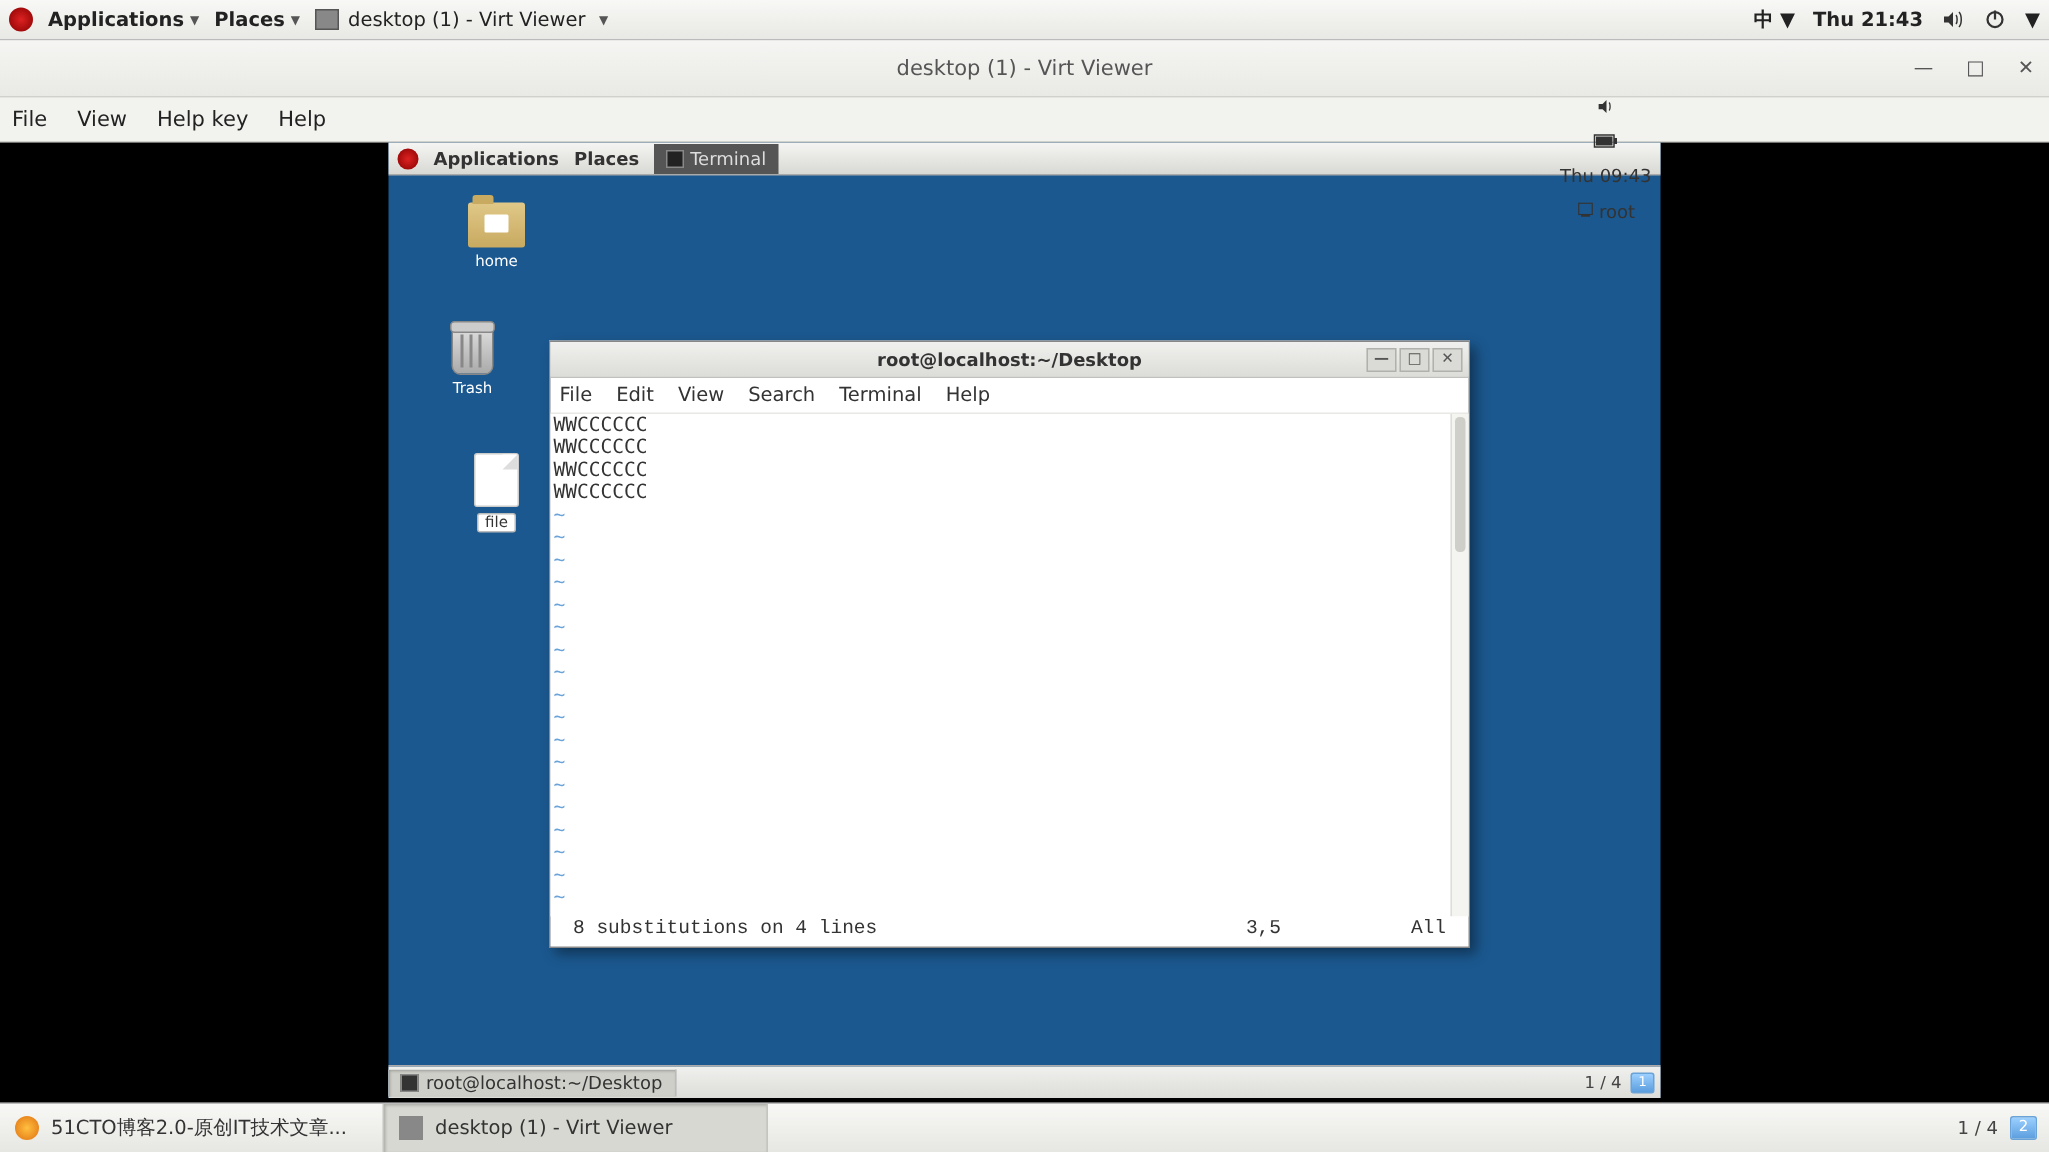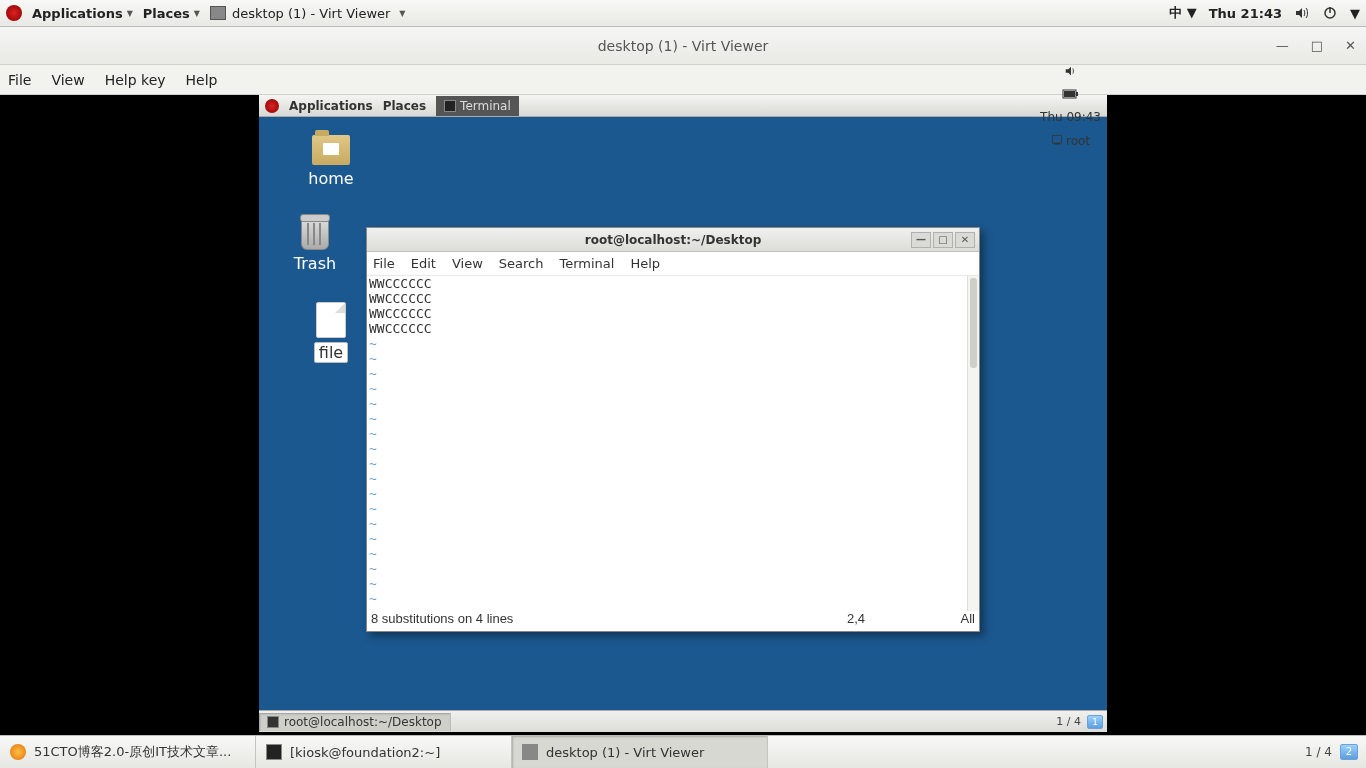"home" .dico .lbl { font-size: 16px -> 10px }
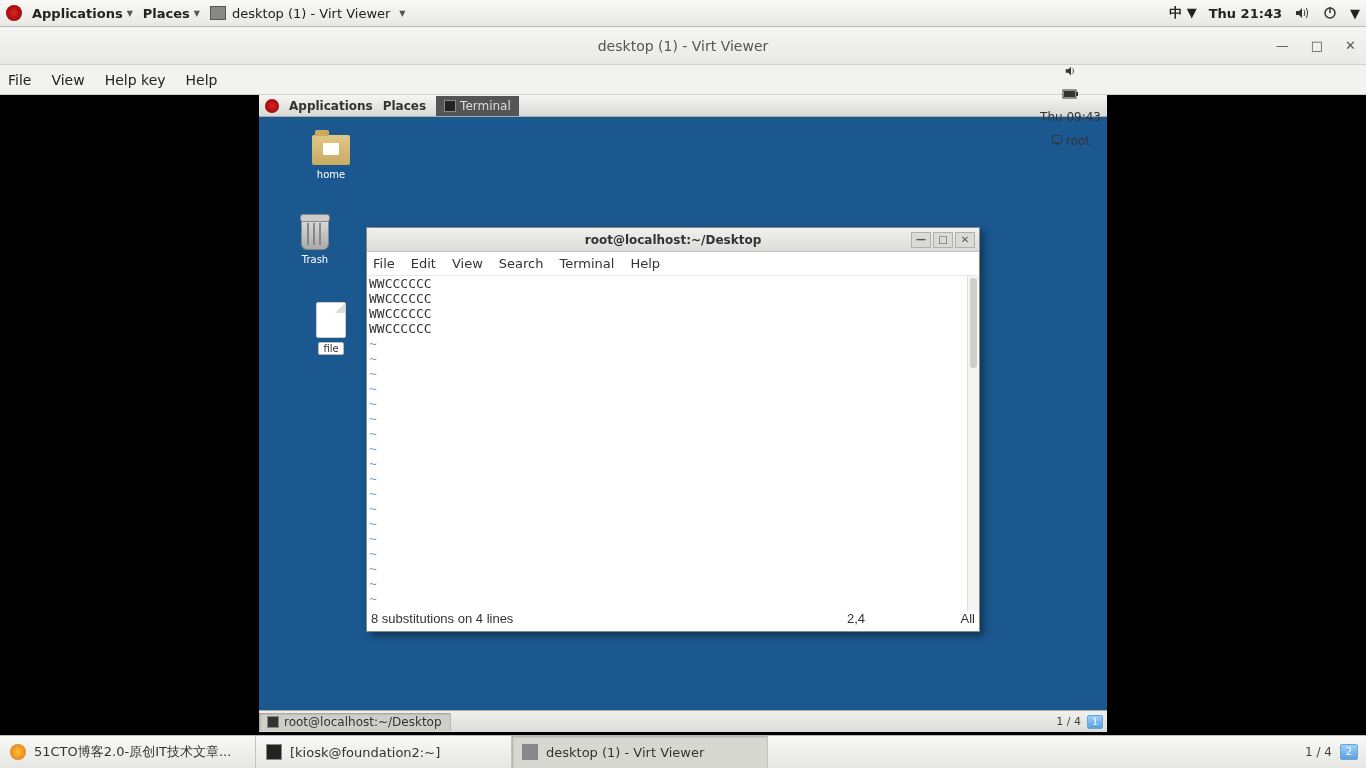"8 substitutions on 4 lines" .term-status { font-family: Liberation Sans, sans-serif -> Liberation Mono, monospace; padding: 0 4px -> 0 15px }
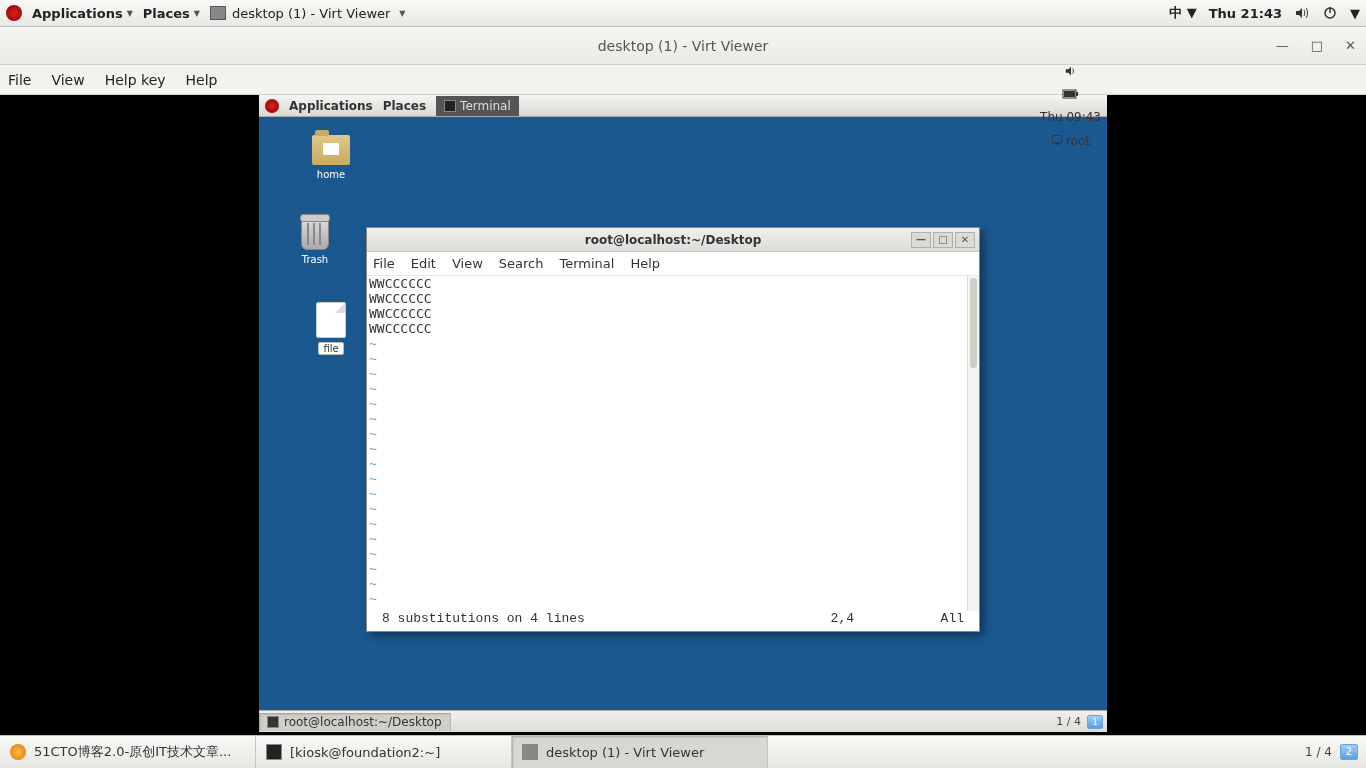"2,4" span.mid { text: 2,4 -> 3,5 }
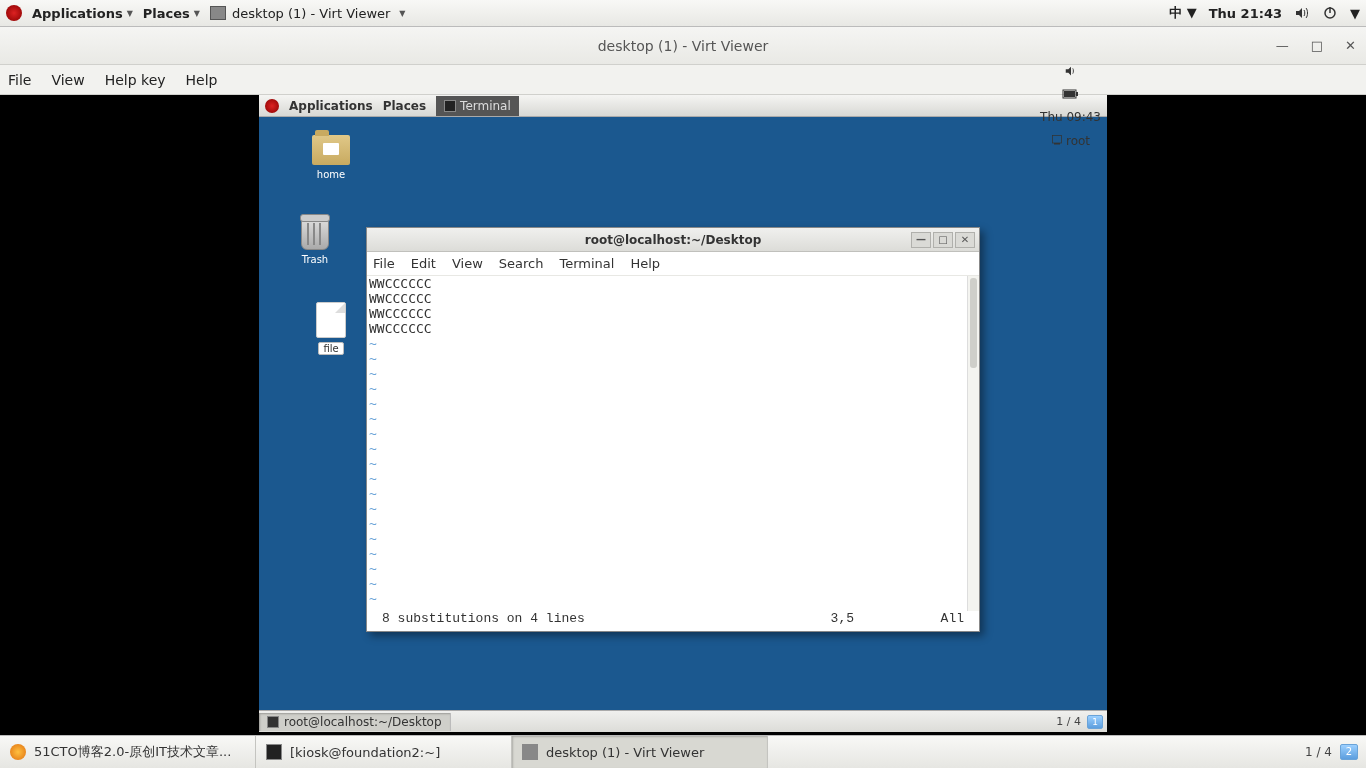"[kiosk@foundation2:~]" div.btn { html: <div> <span></span> <span>[kiosk@foundation2:~]</span> </div> -> none }
